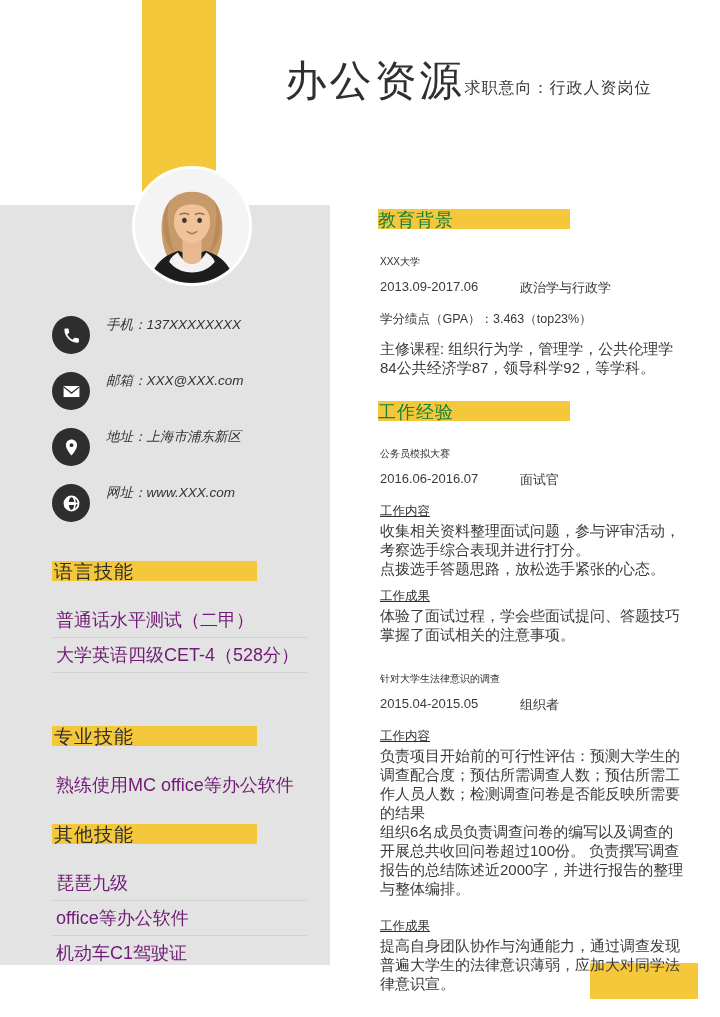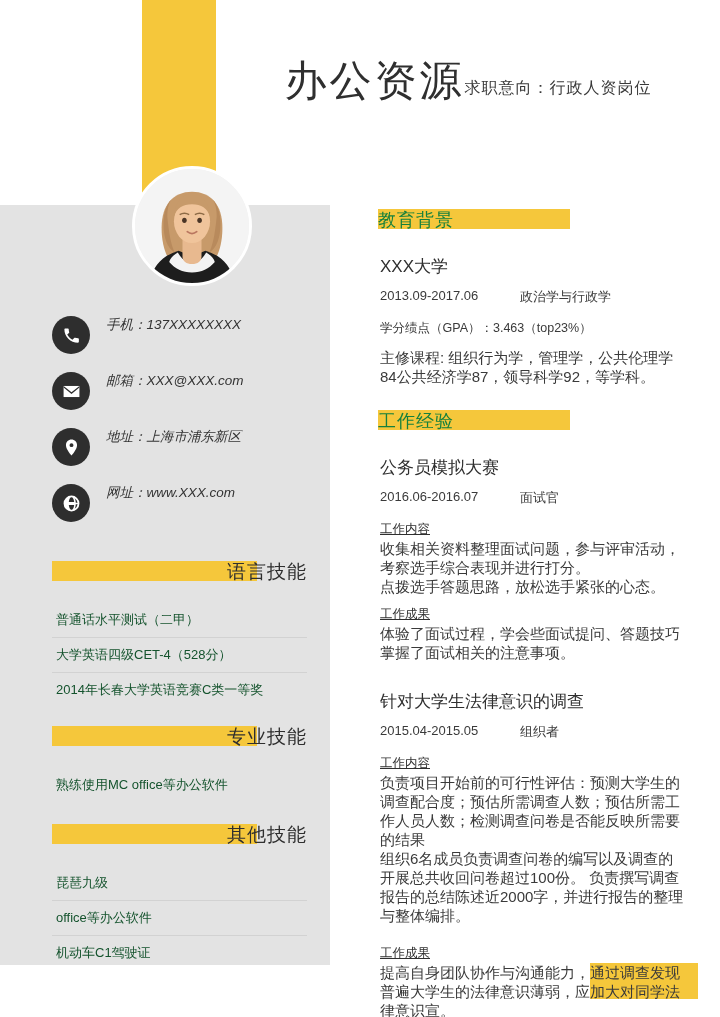"XXX大学" .r-title { font-size: 17px -> 10px }
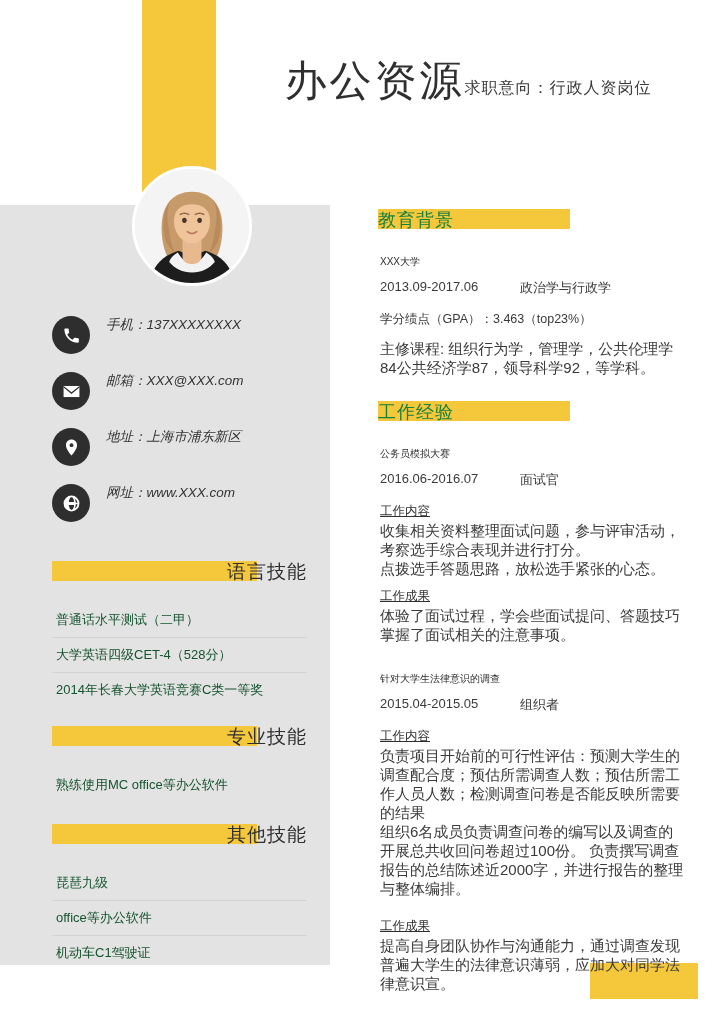"语言技能" .l-head { text-align: right -> none }
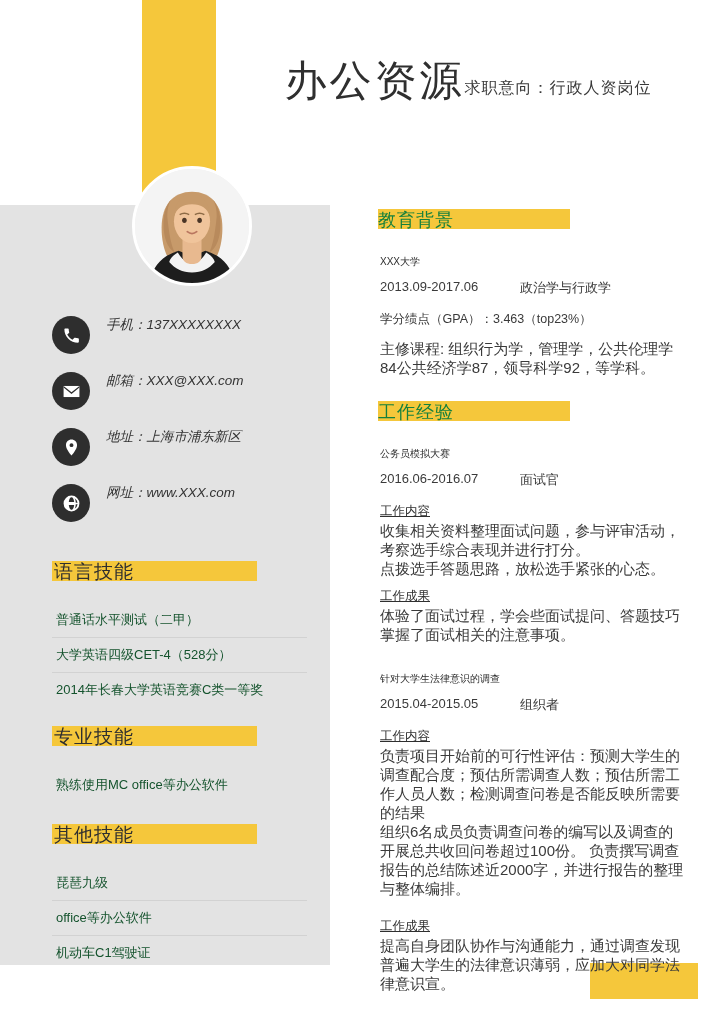"普通话水平测试（二甲）" .l-item { color: #14532d -> #701a75; font-size: 13px -> 18px }
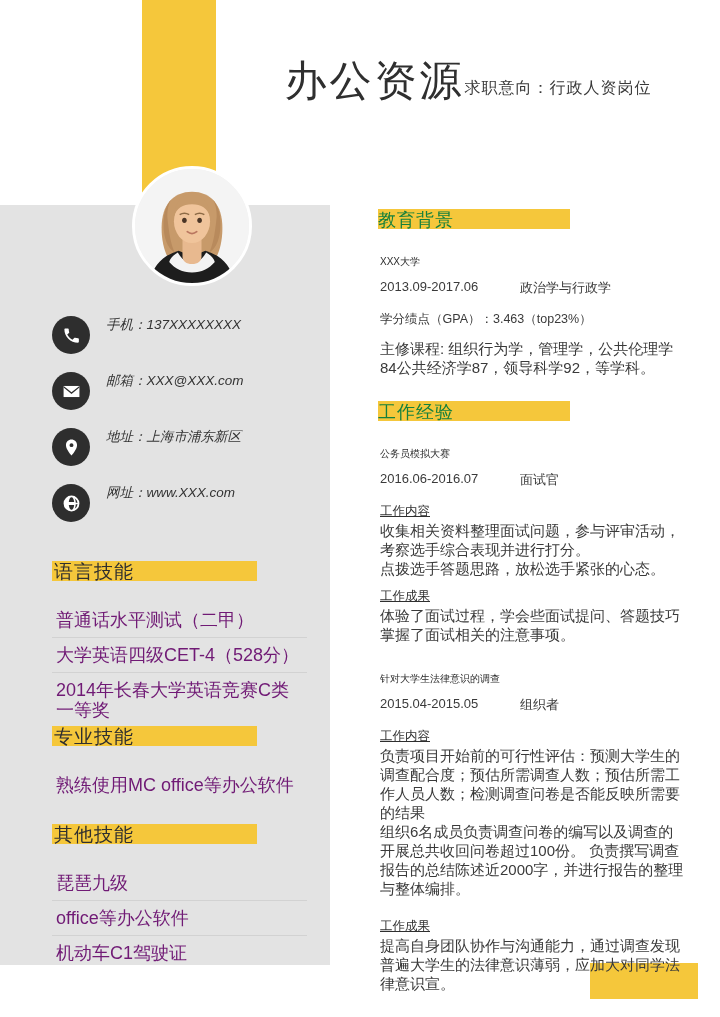"2014年长春大学英语竞赛C类一等奖" div.l-item { html: <div>2014年长春大学英语竞赛C类一等奖</div> -> none }
